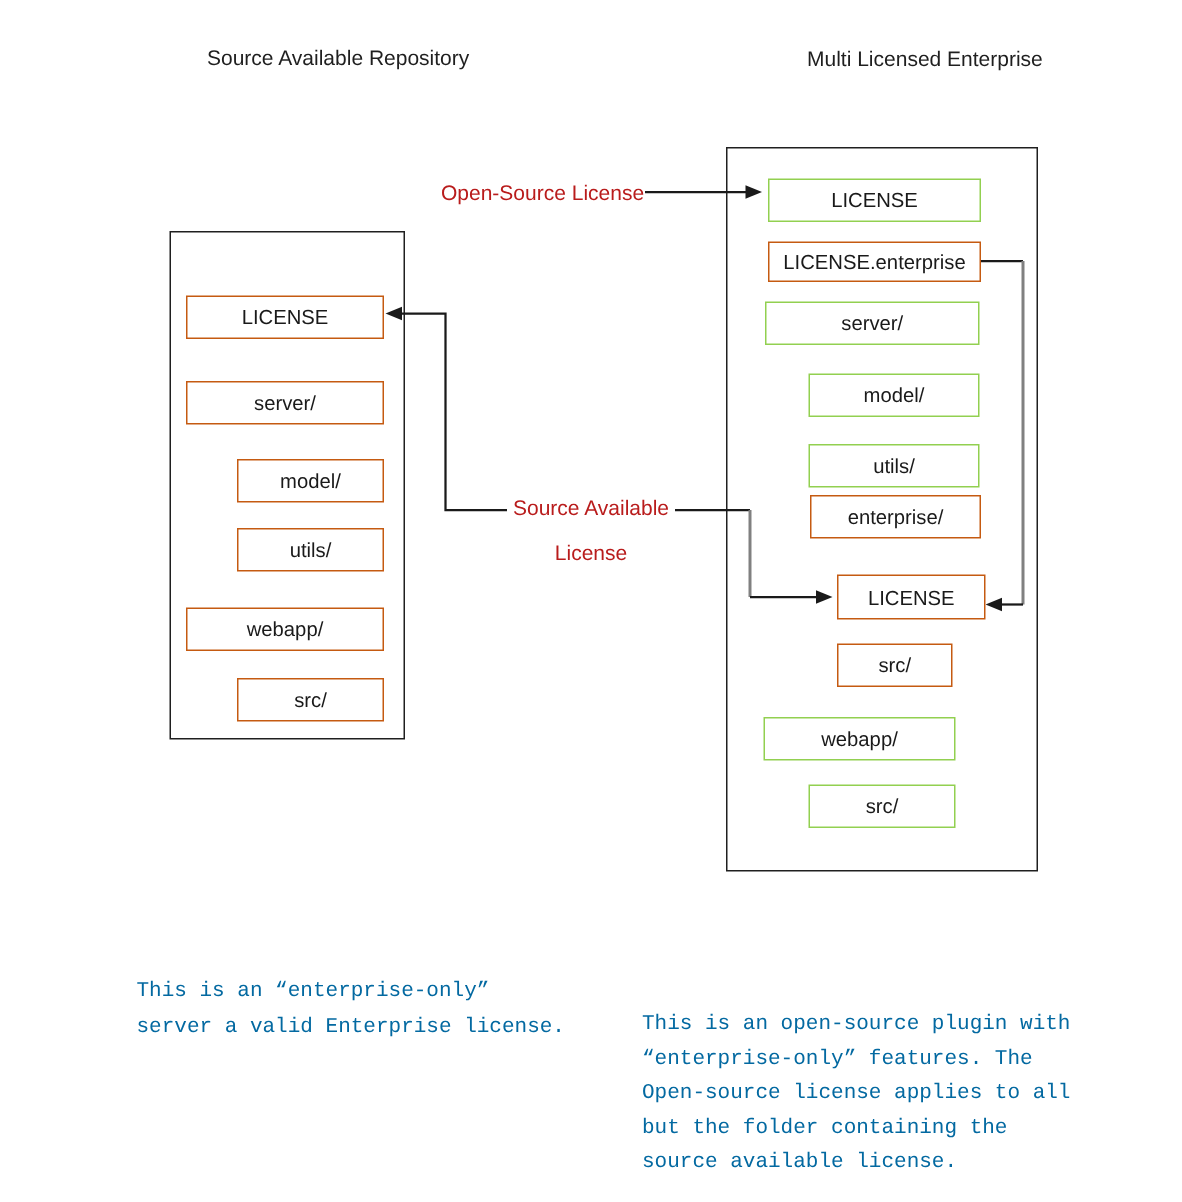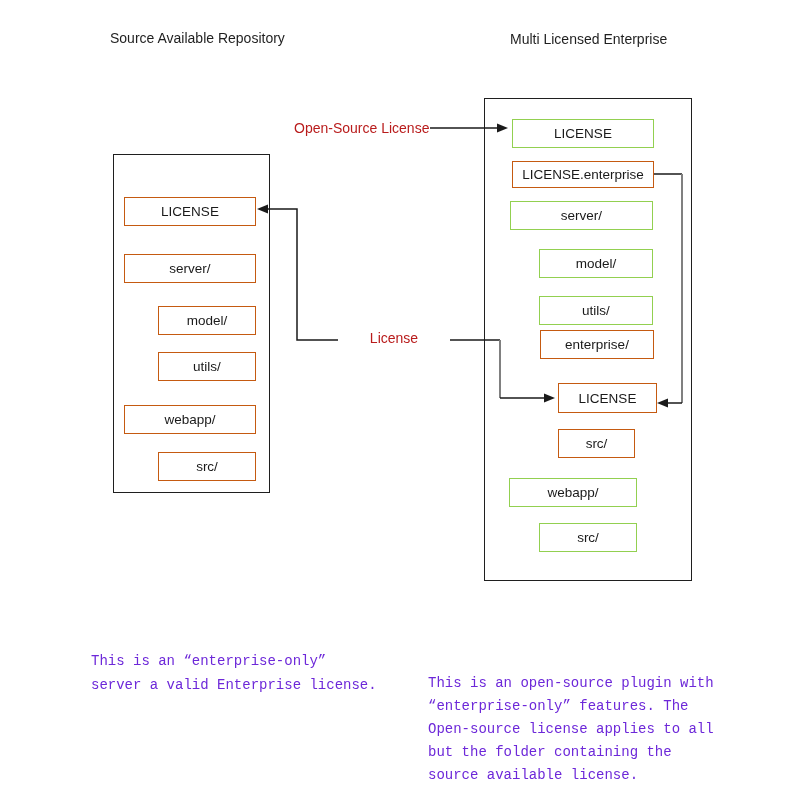"Source Available Repository" .title { margin-left: none -> 28px }
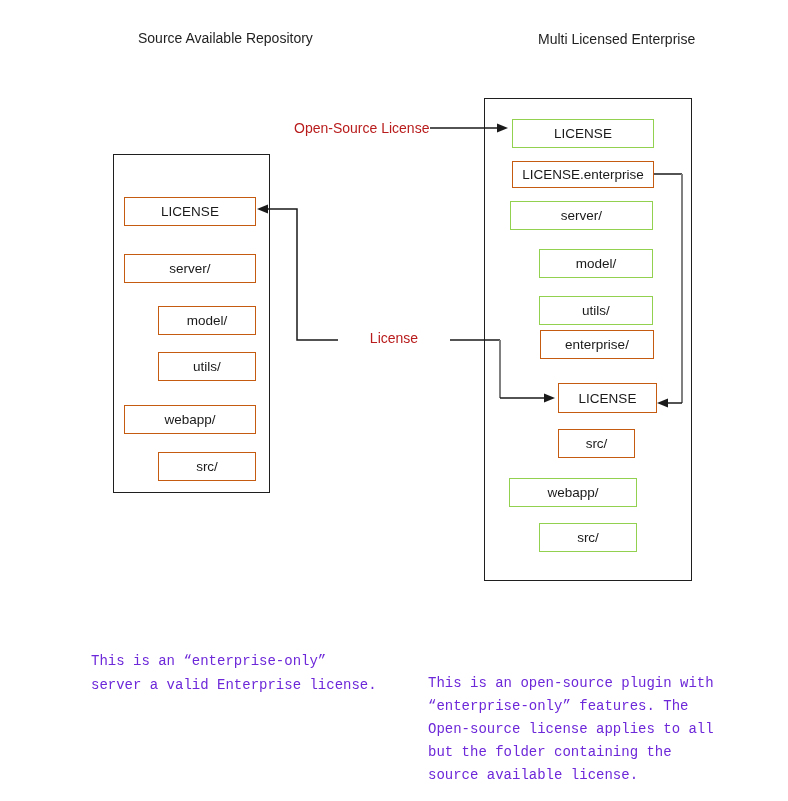"Source Available" div { html: none -> <div>Source Available</div> }
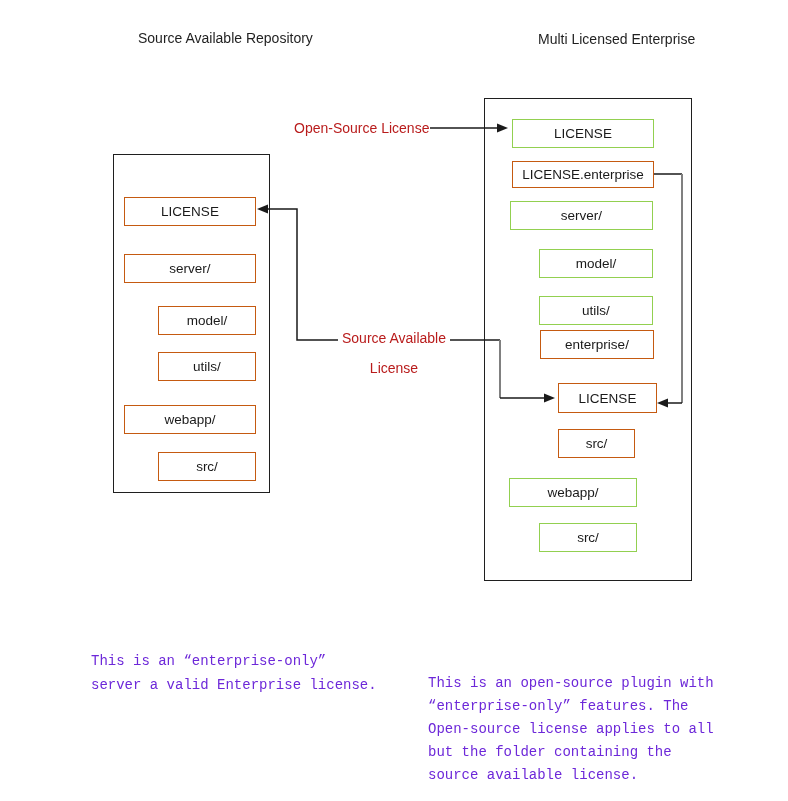"This is an “enterprise-only”" .note { color: #6d28d9 -> #0369a1 }
